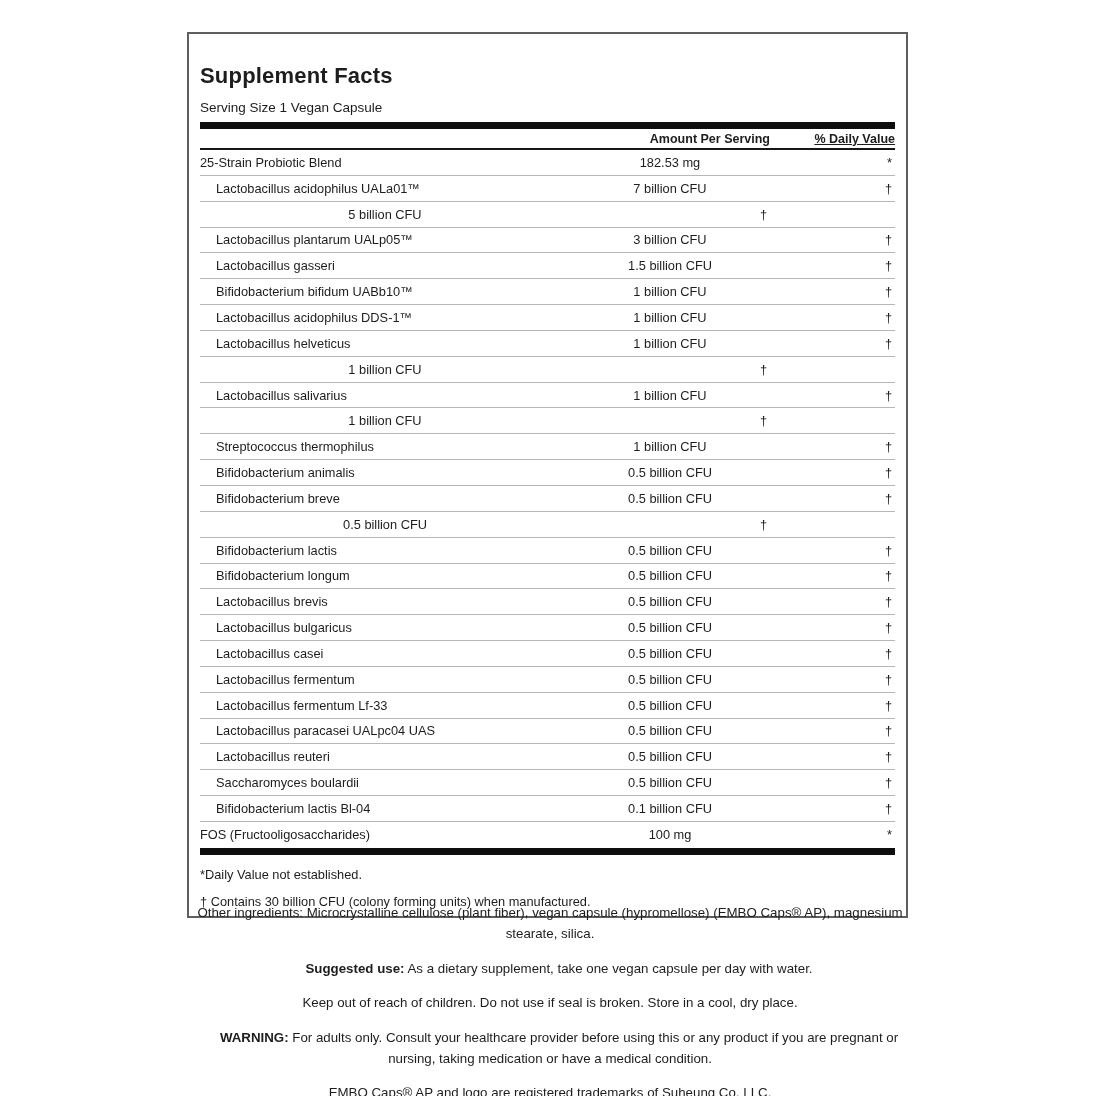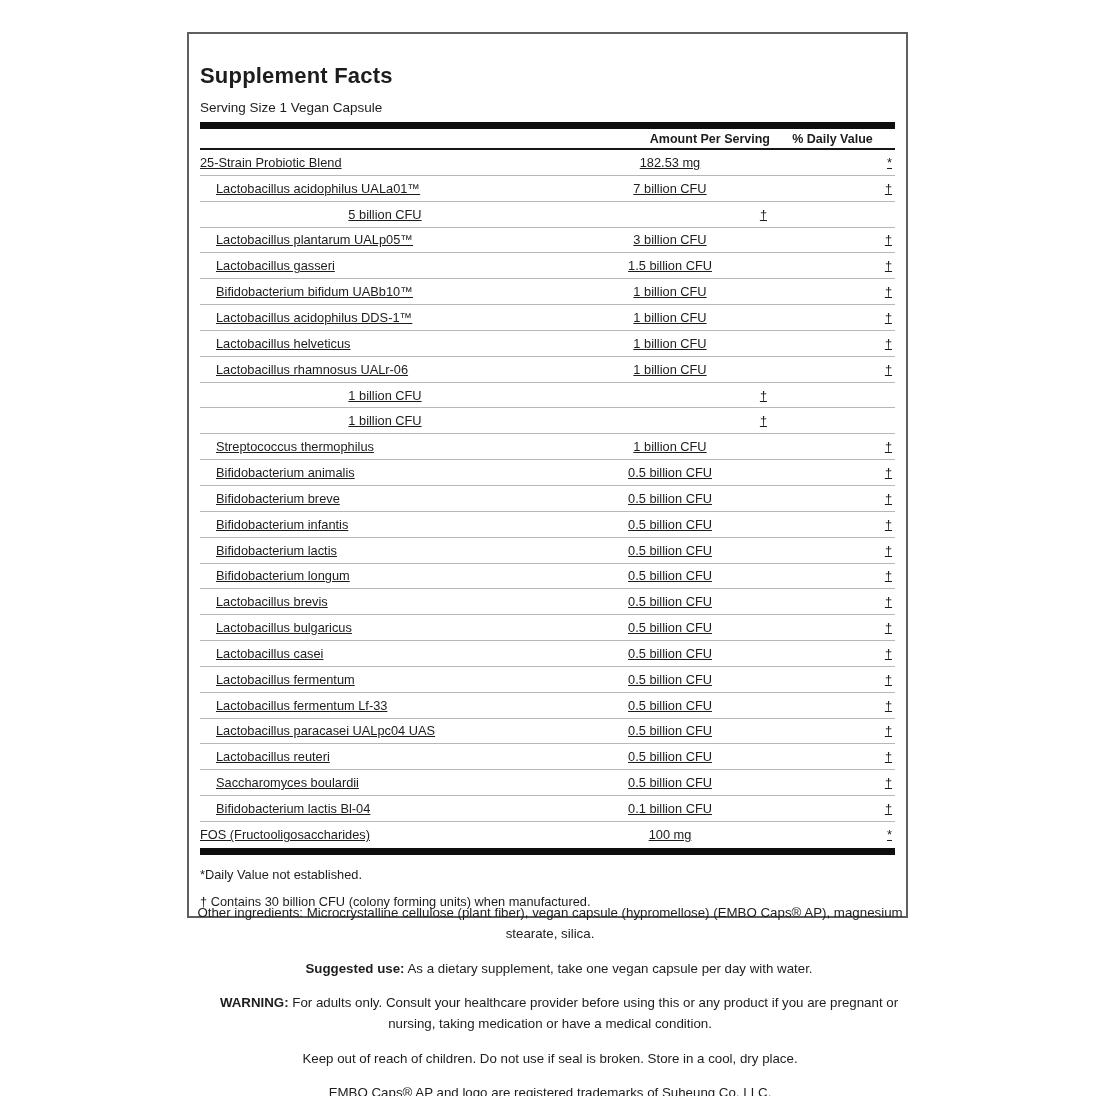"% Daily Value" .hdr-dv { text-align: center -> right; text-decoration: none -> underline }
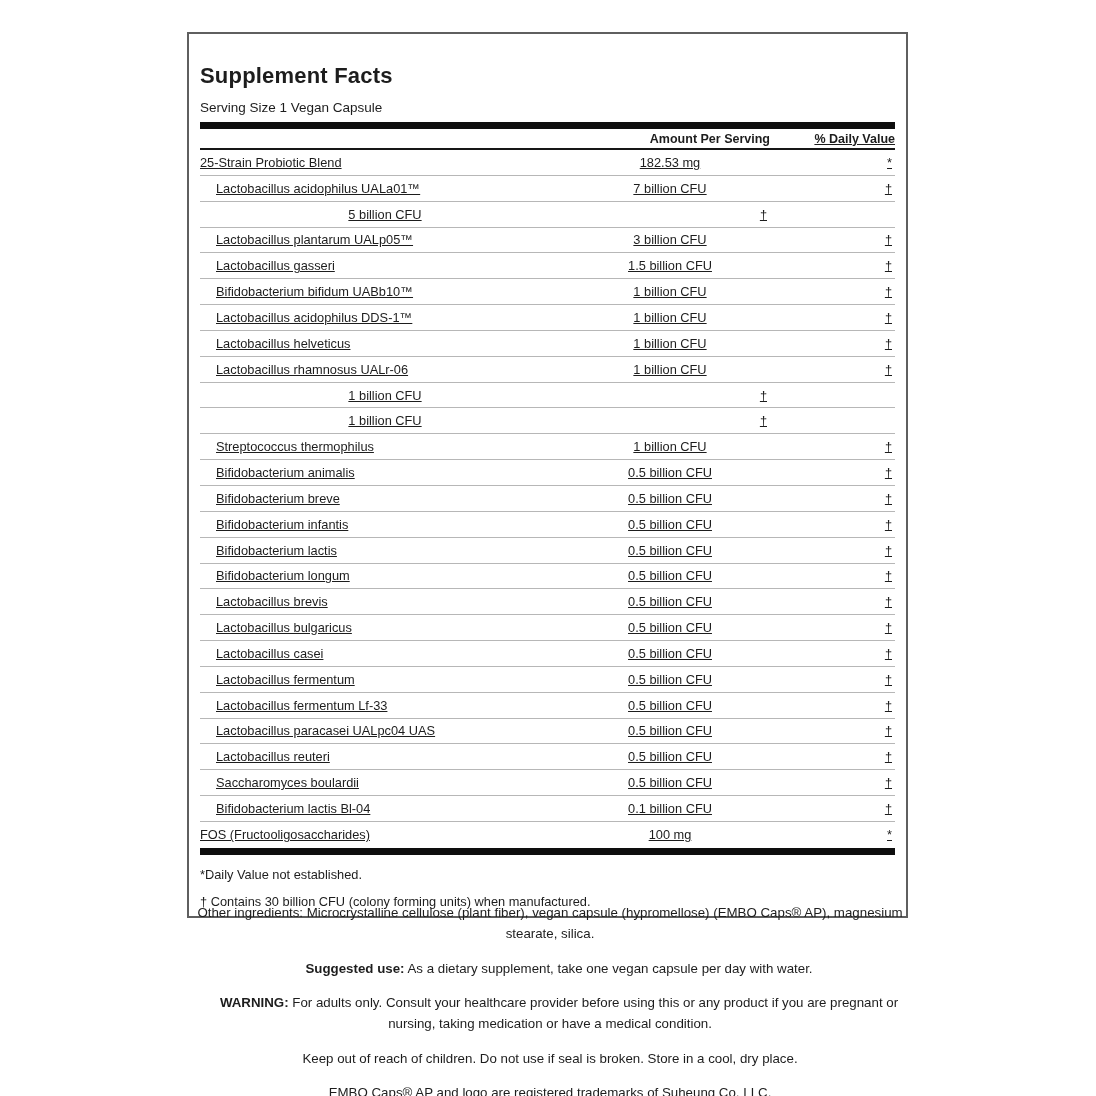"25-Strain Probiotic Blend" .row { text-decoration: underline -> none }
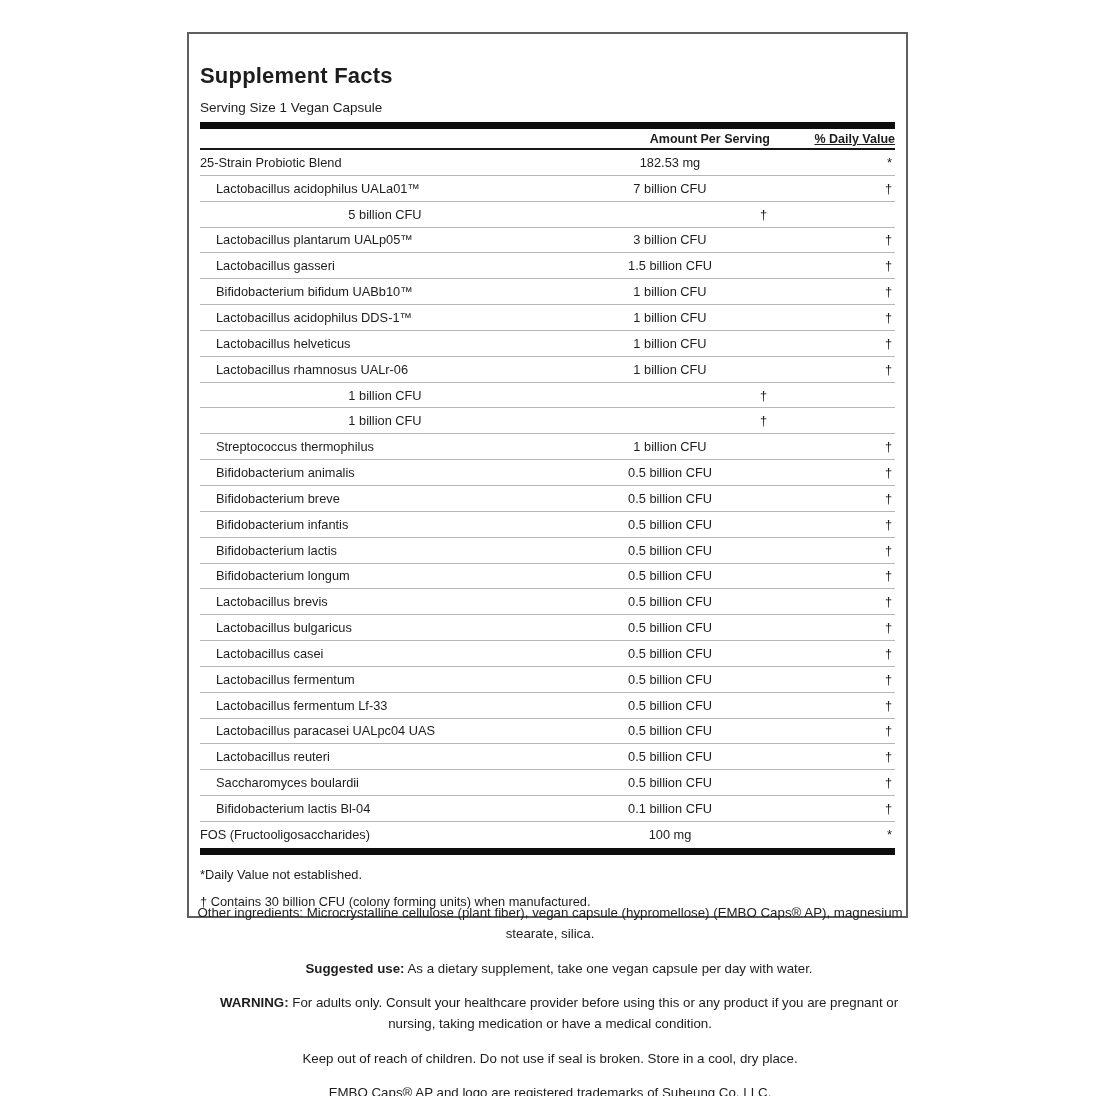"Lactobacillus rhamnosus UALr-06" span.cell-name { html: <span>Lactobacillus rhamnosus UALr-06</span> -> none }
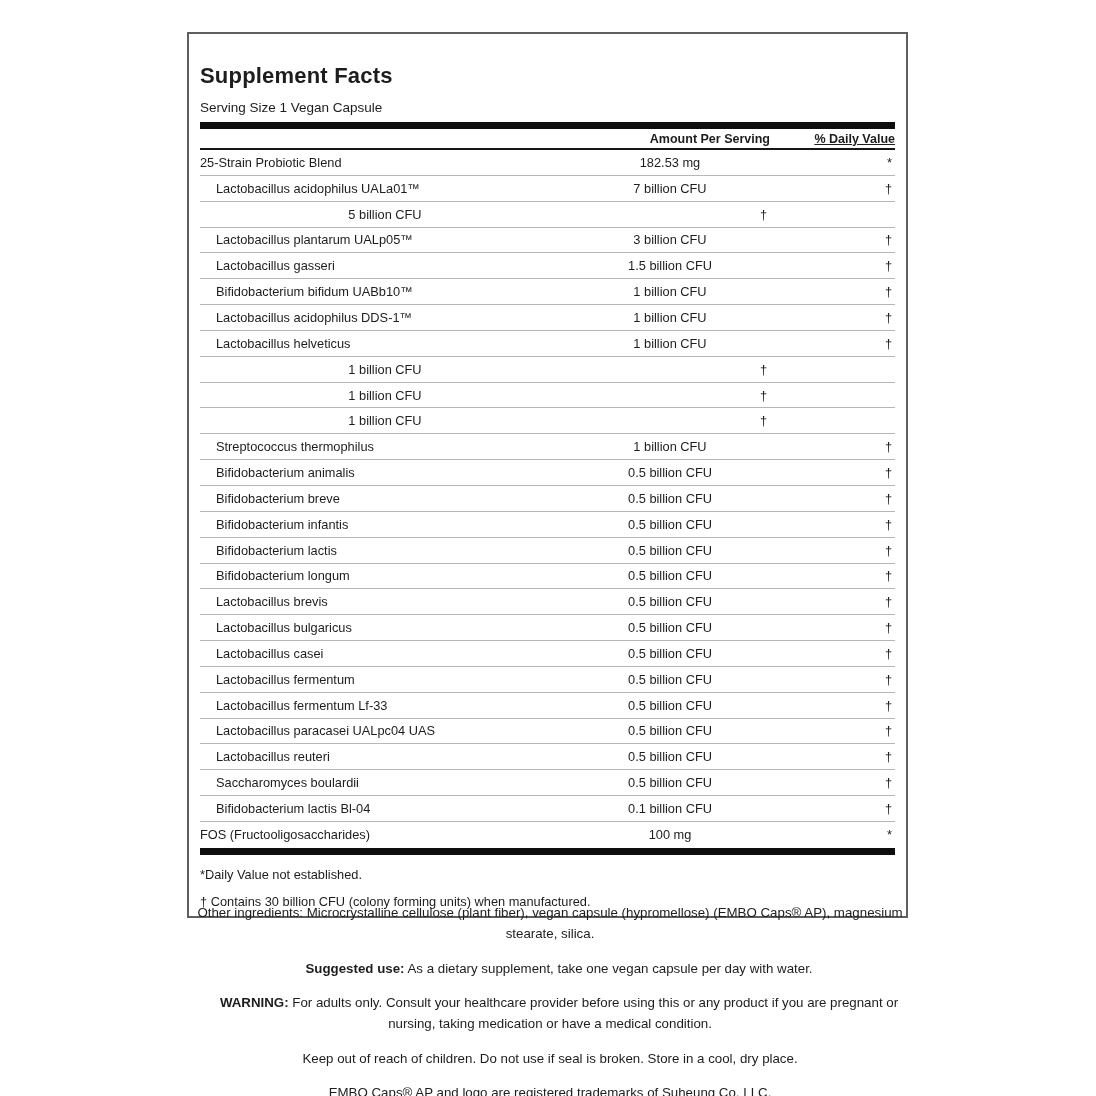"Lactobacillus salivarius" span.cell-name { html: none -> <span>Lactobacillus salivarius</span> }
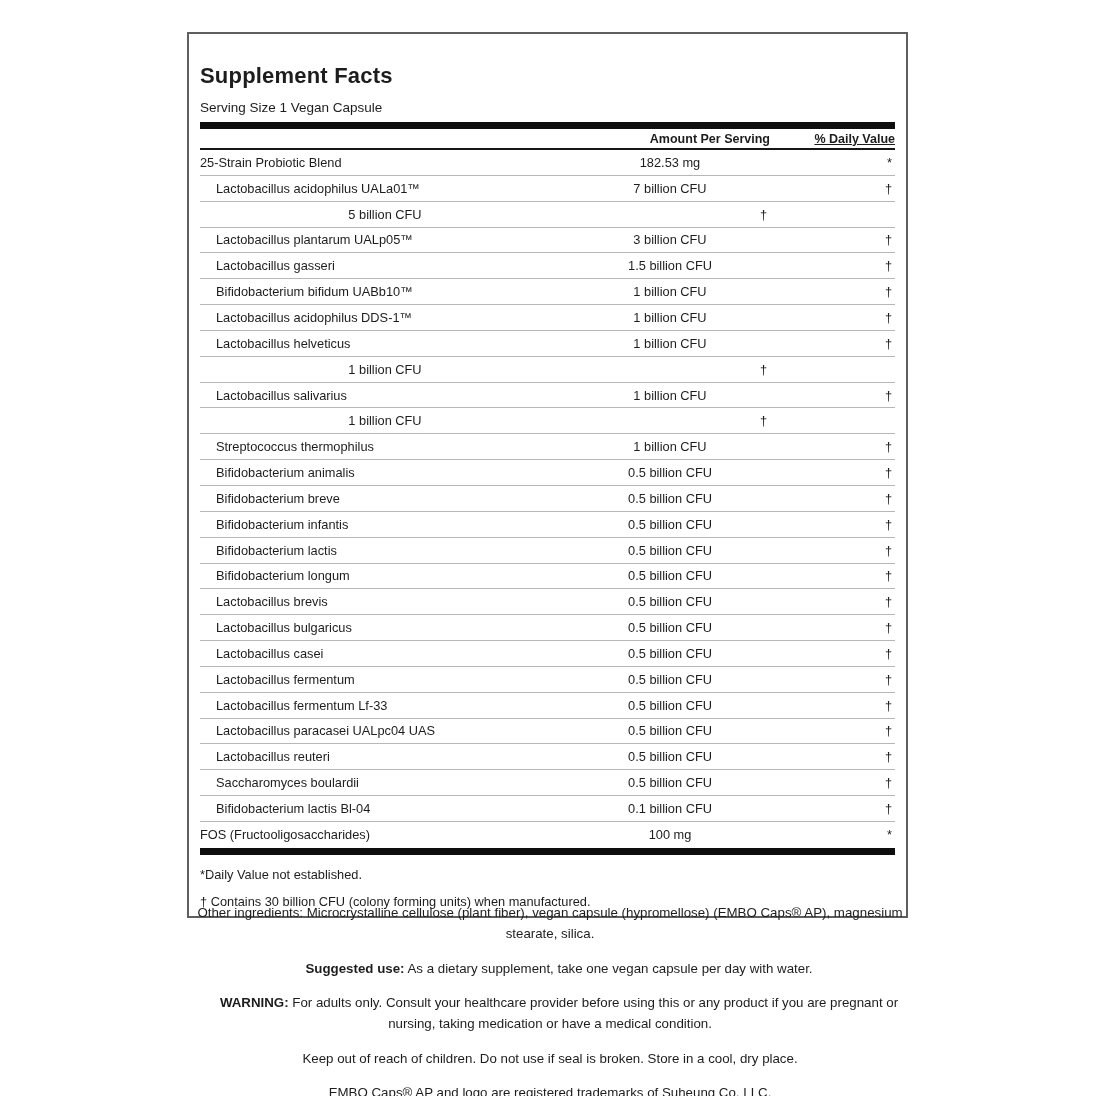"Bifidobacterium infantis" span.cell-name { html: <span>Bifidobacterium infantis</span> -> none }
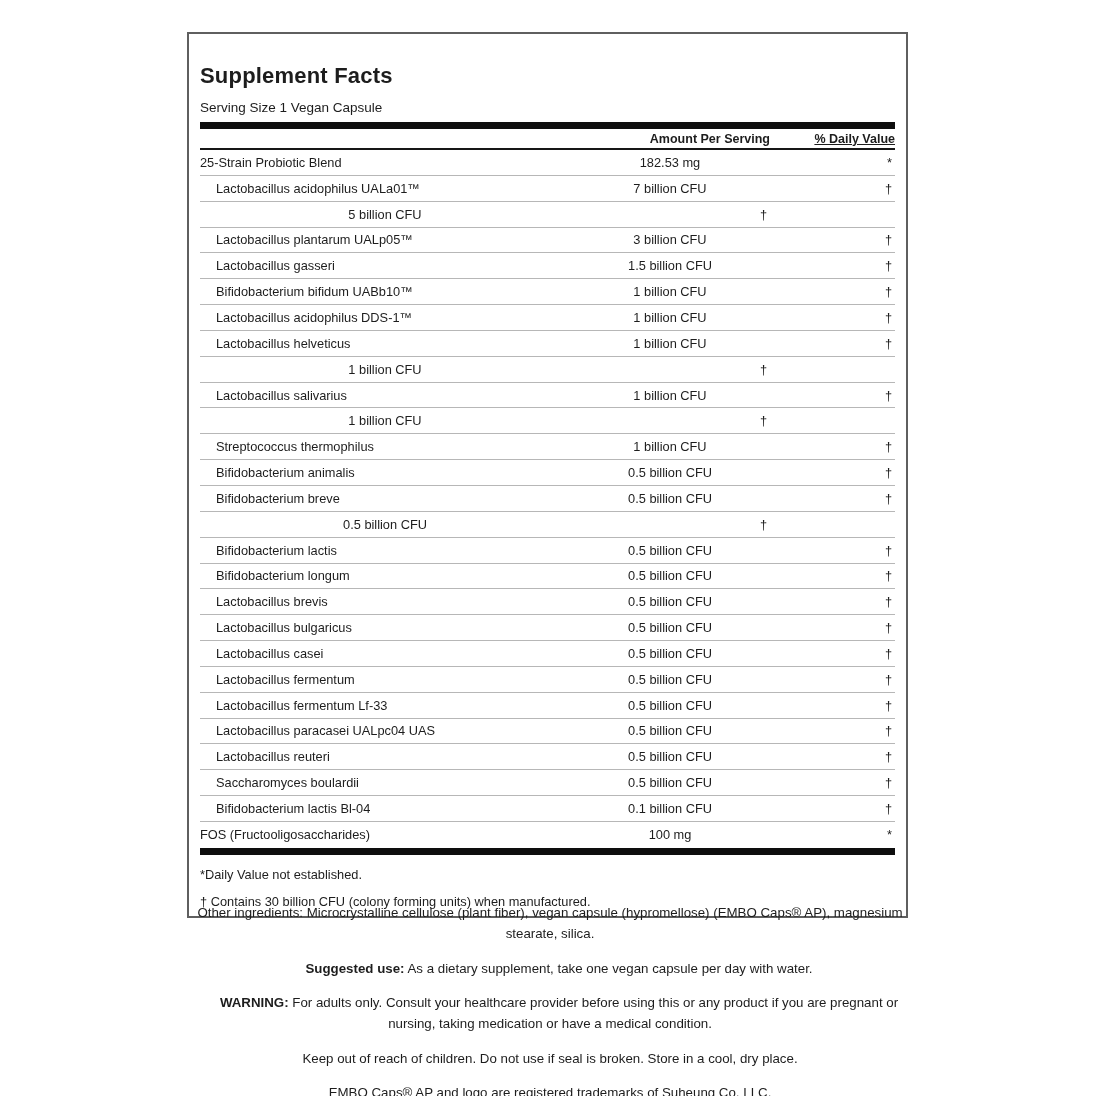"WARNING: For adults only. Consult" p { order: before "Keep out of reach of" -> after "Keep out of reach of" }
